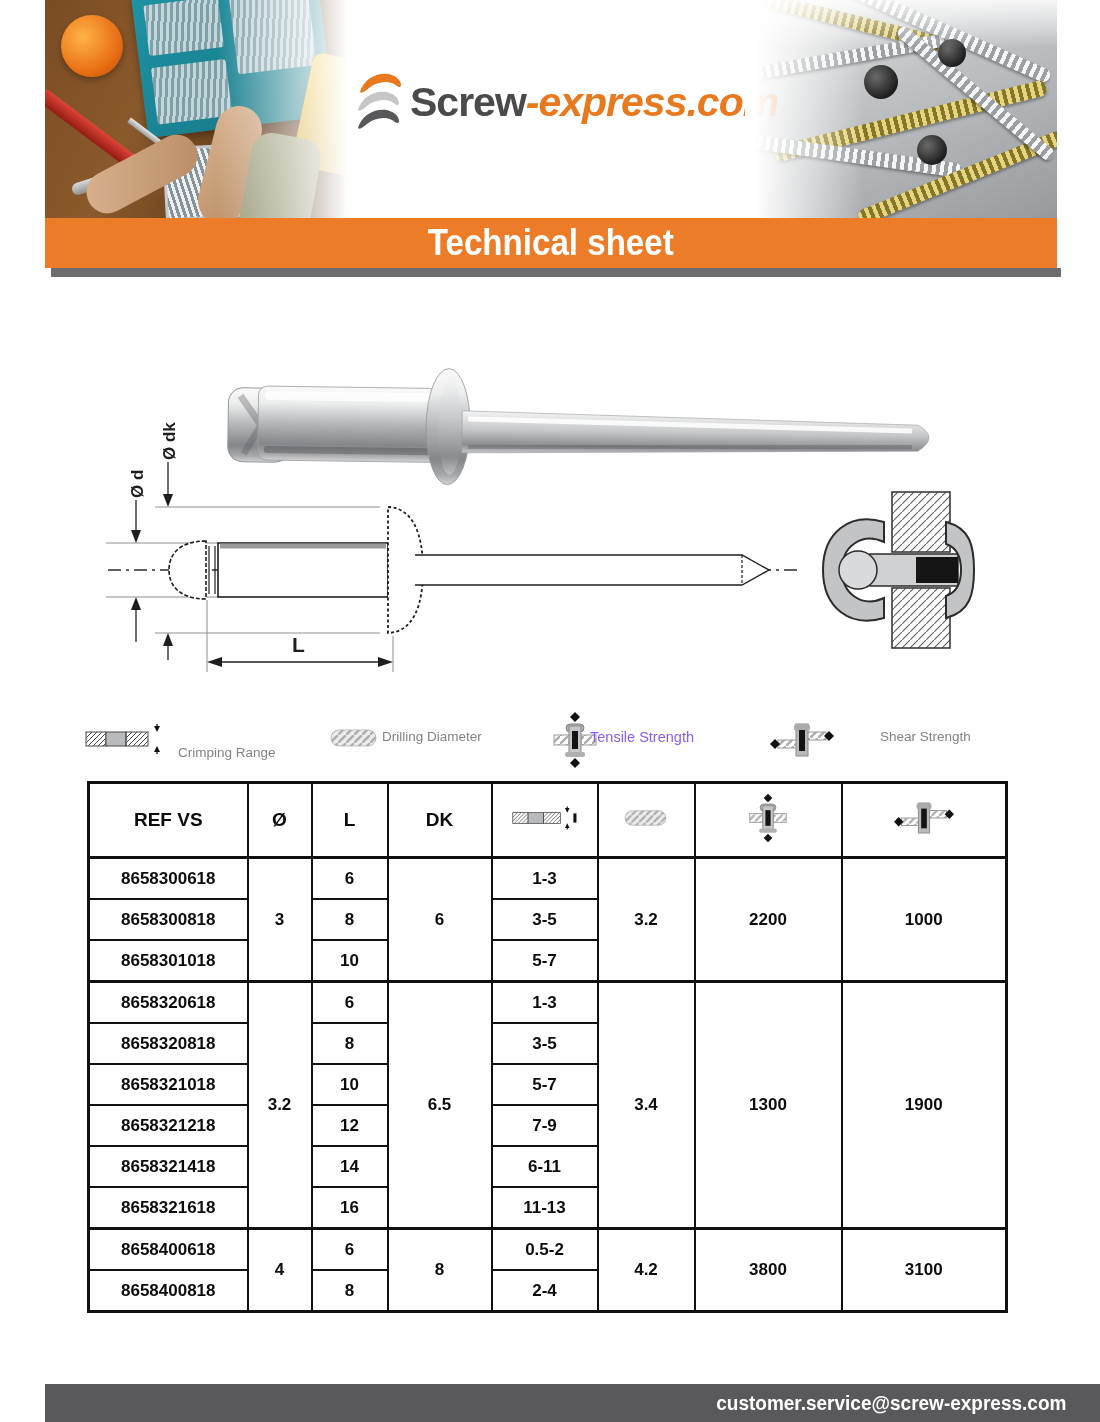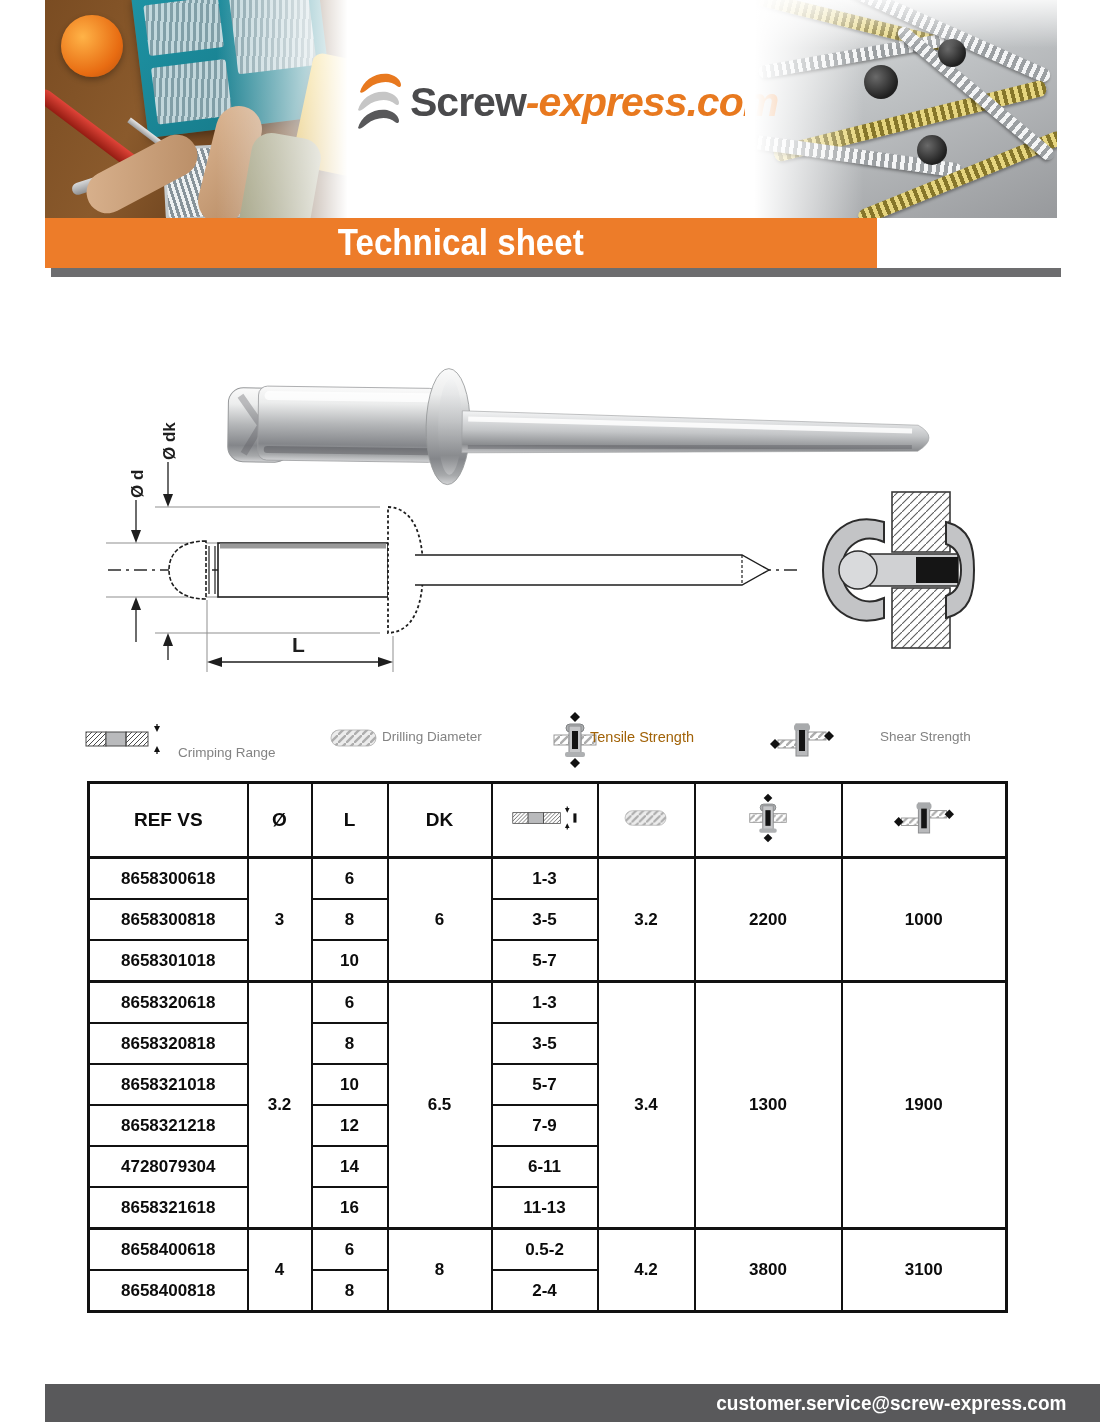"Technical sheet" .banner { width: 832px -> 1012px }
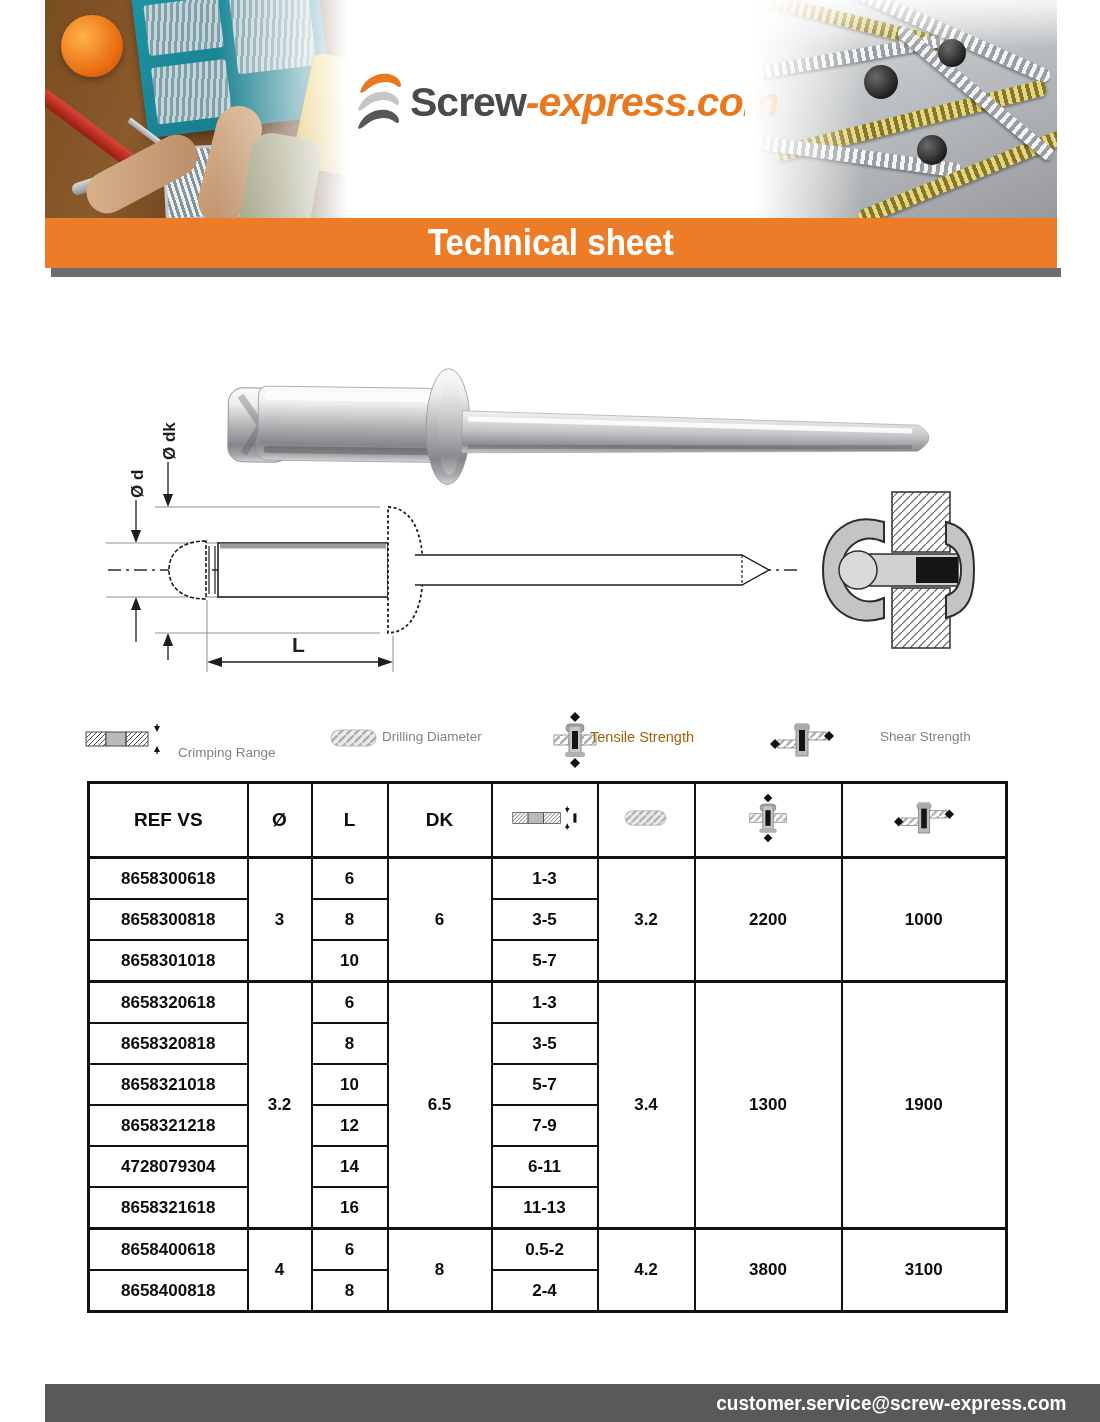"Tensile Strength" .legend .lbl.dark { color: #a16207 -> #8b5cf6 }
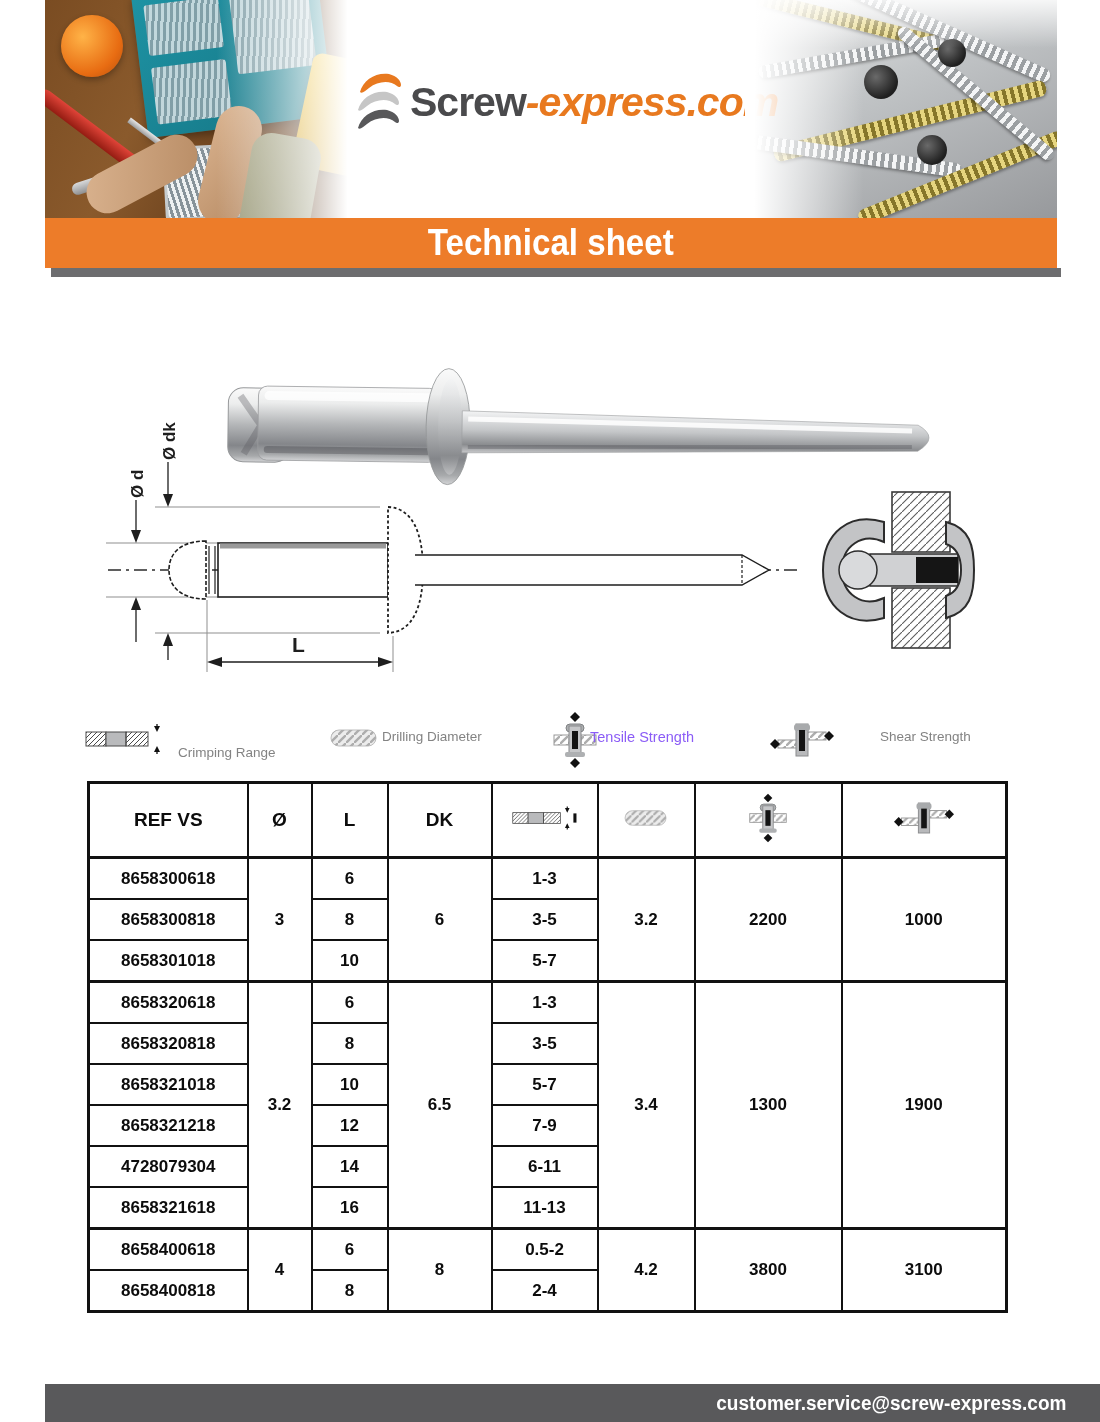"4728079304" td { text: 4728079304 -> 8658321418 }
